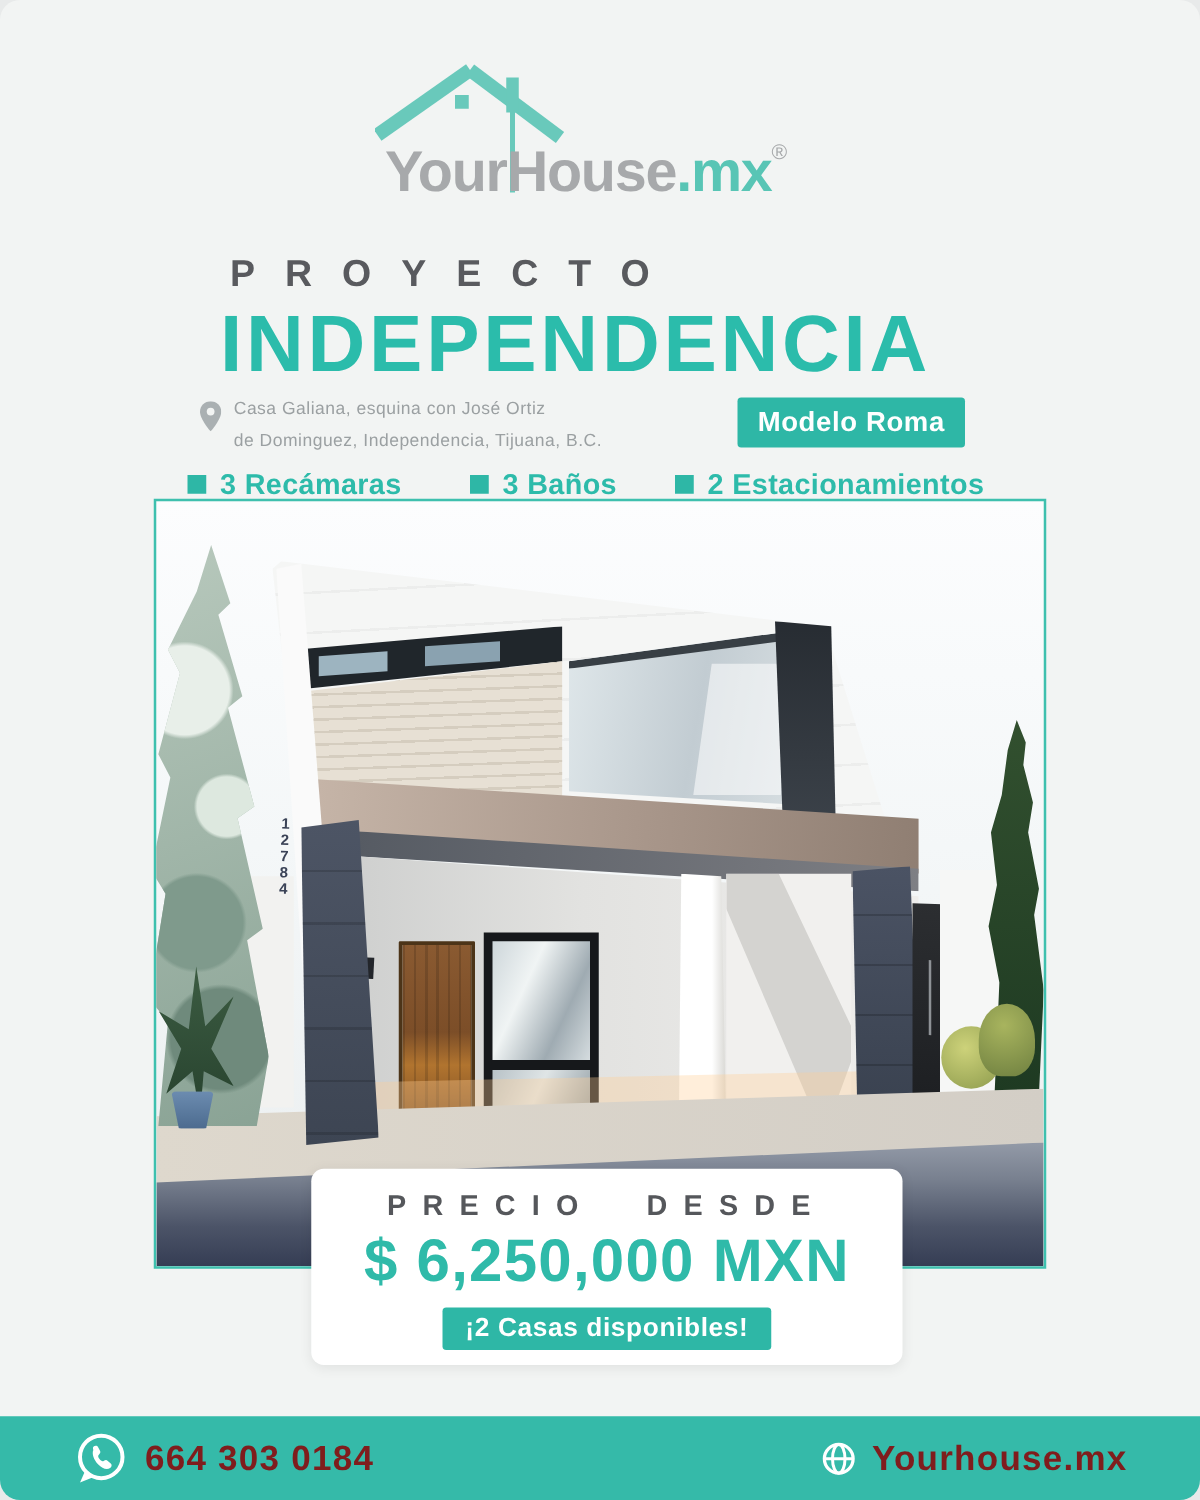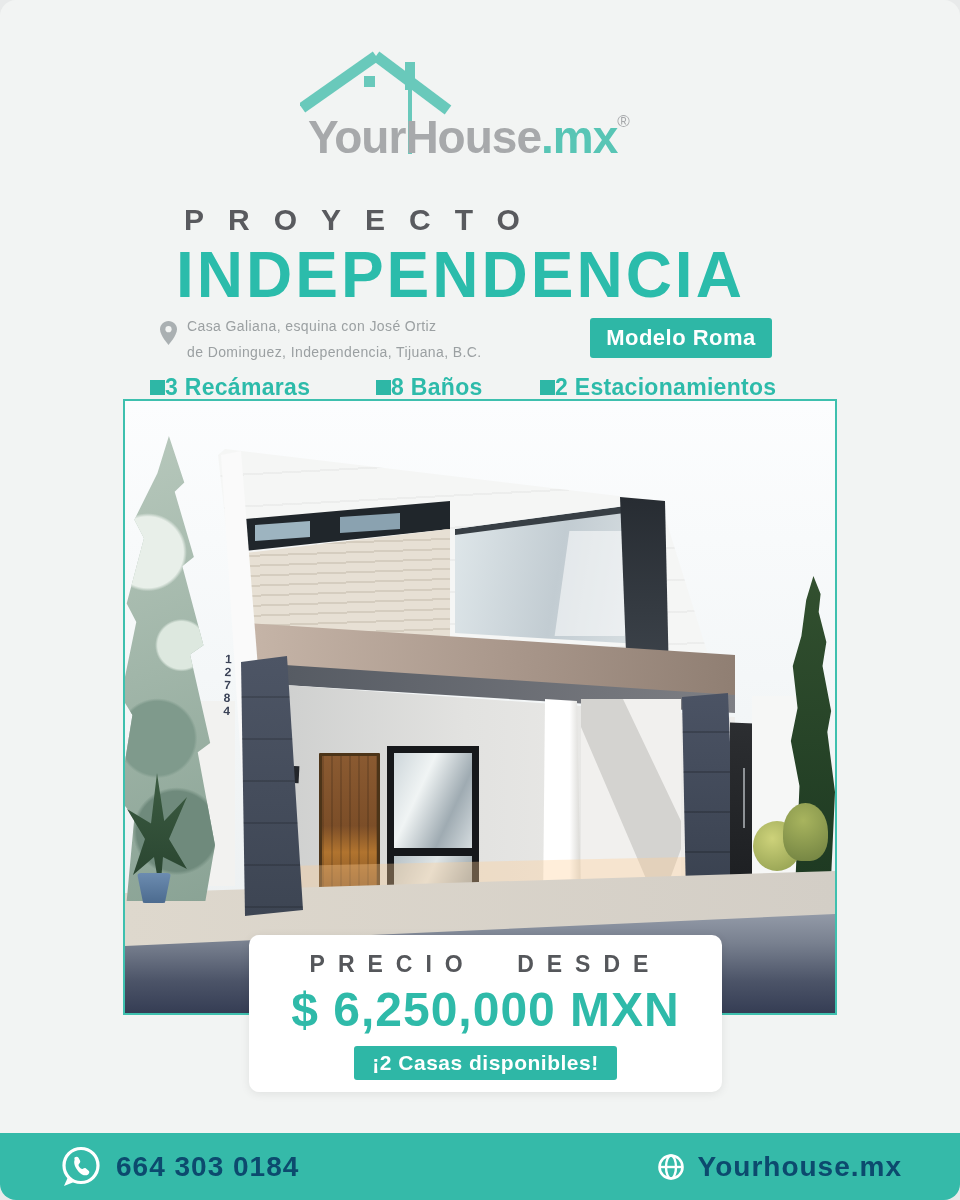"3 Recámaras" .feature { gap: none -> 11px }
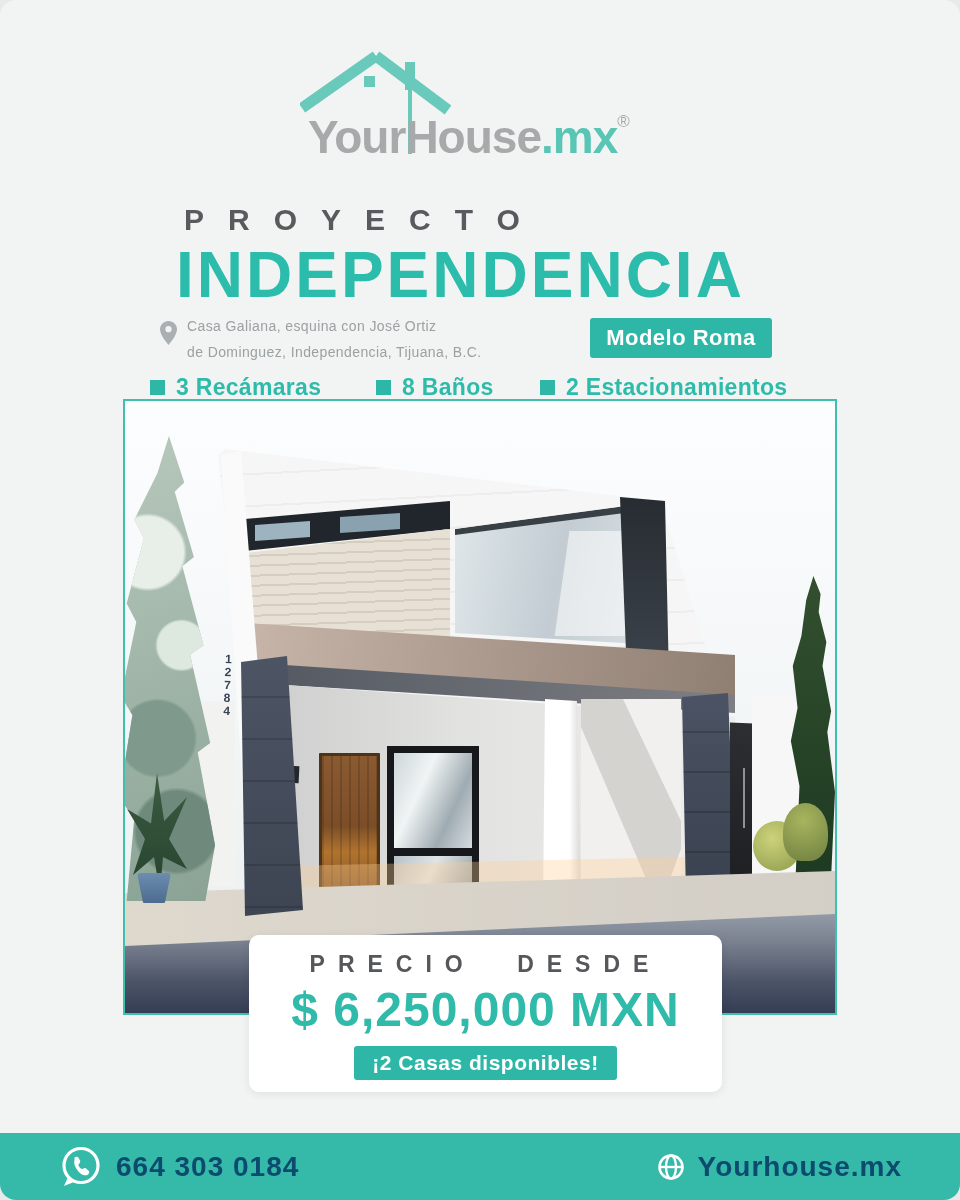"8 Baños" span.flabel { text: 8 -> 3 }
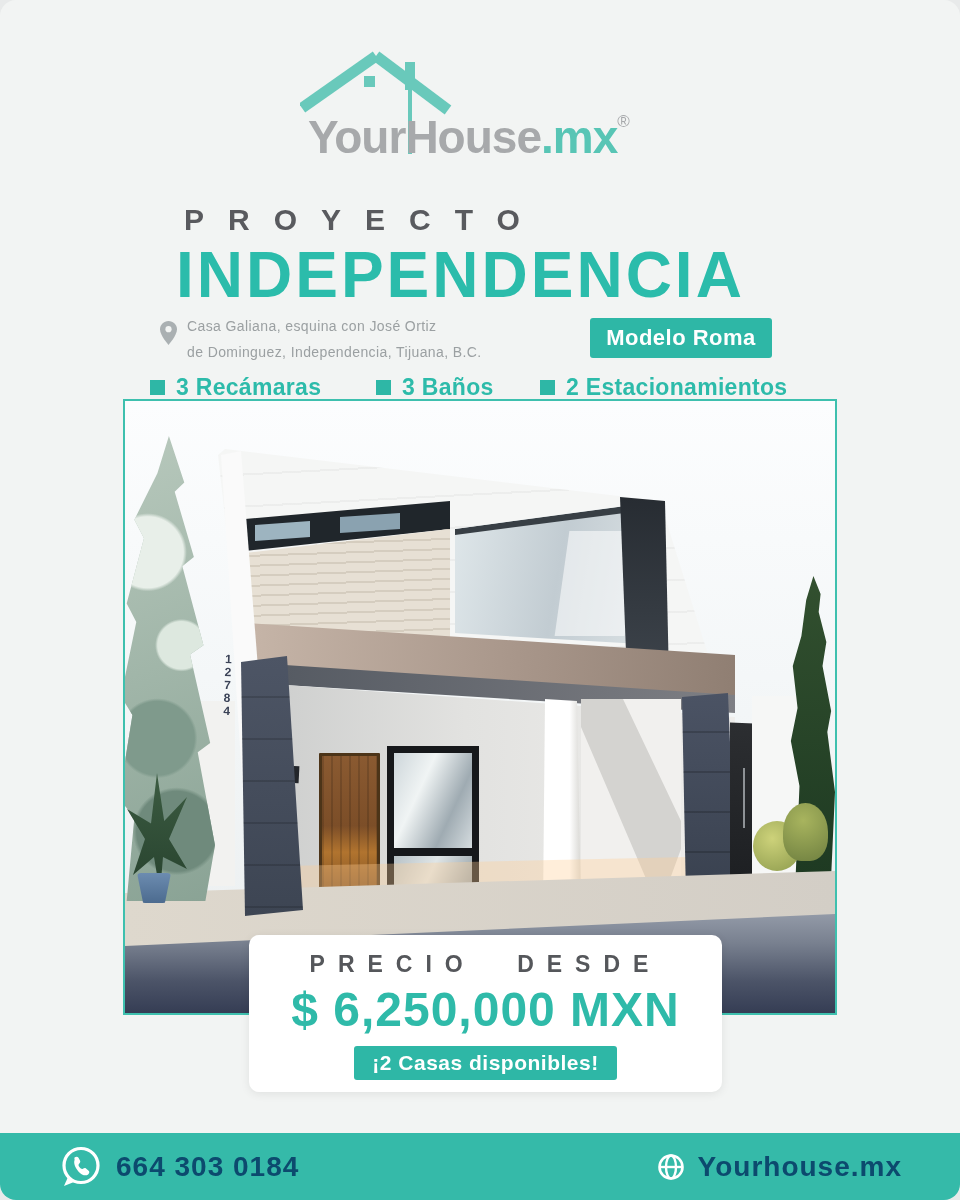"664 303 0184" .contact { color: #0c4a6e -> #7f1d1d }
